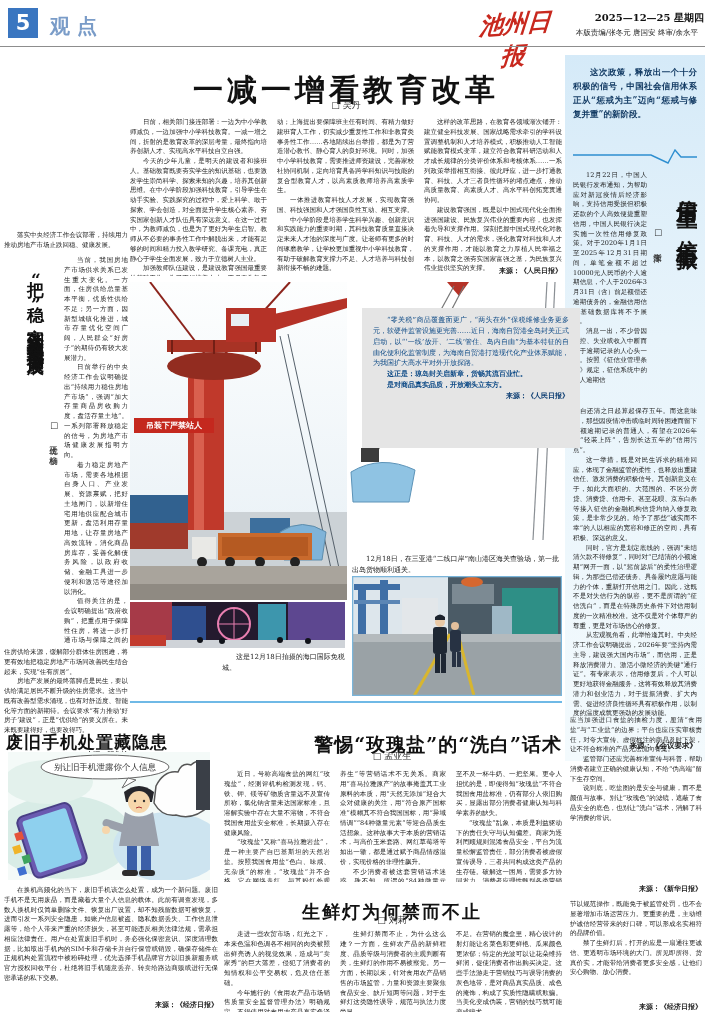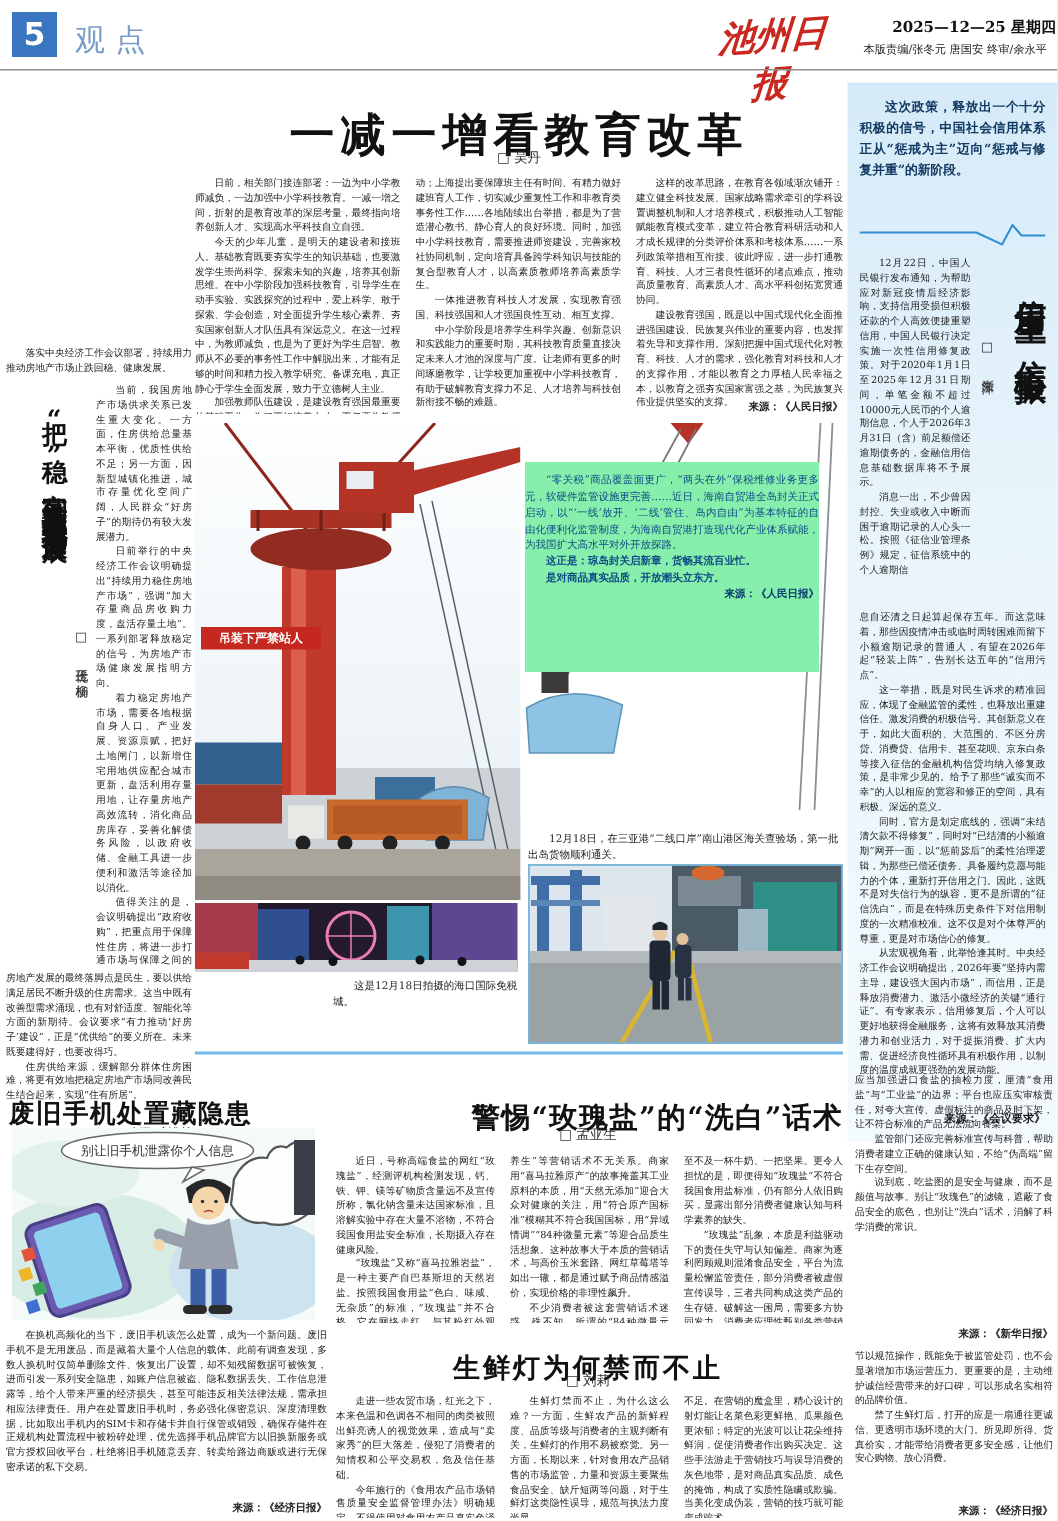"观点" div.abs { font-weight: normal -> bold }
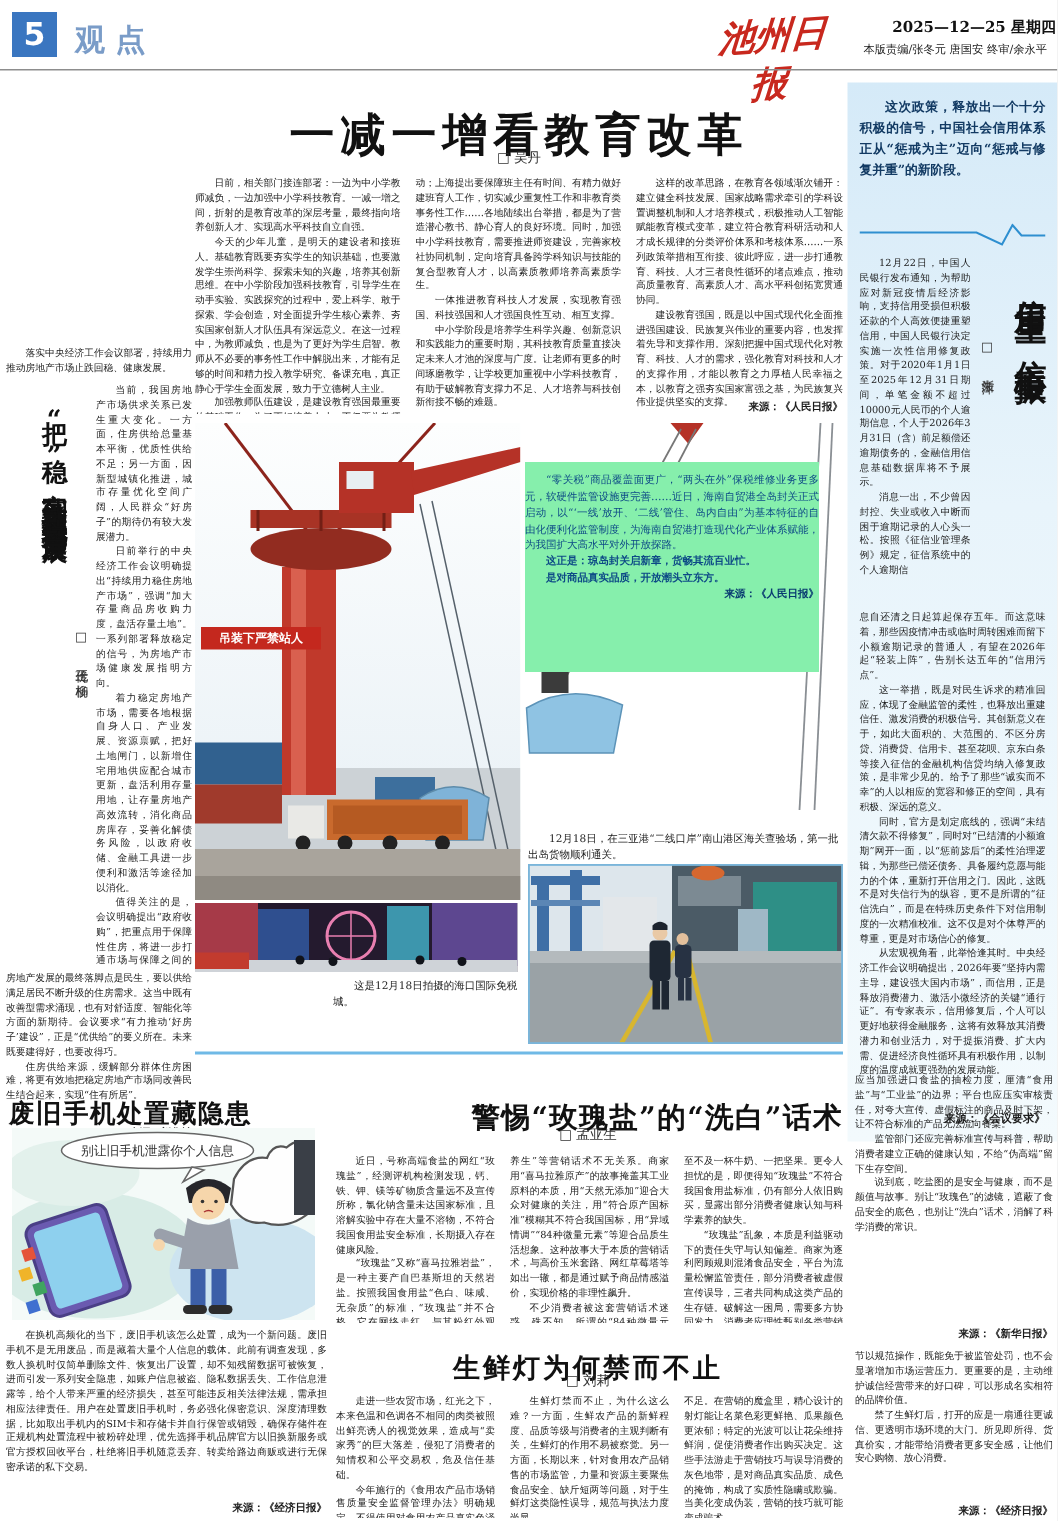"“零关税”商品覆盖面更广，“两头在外”保税维修业务更多元，软硬件监管设施更完善…" .overlay-box { background: #86efac -> #e5e5e5; margin-left: none -> 12px; padding: 7px 0 -> 7px 11px }
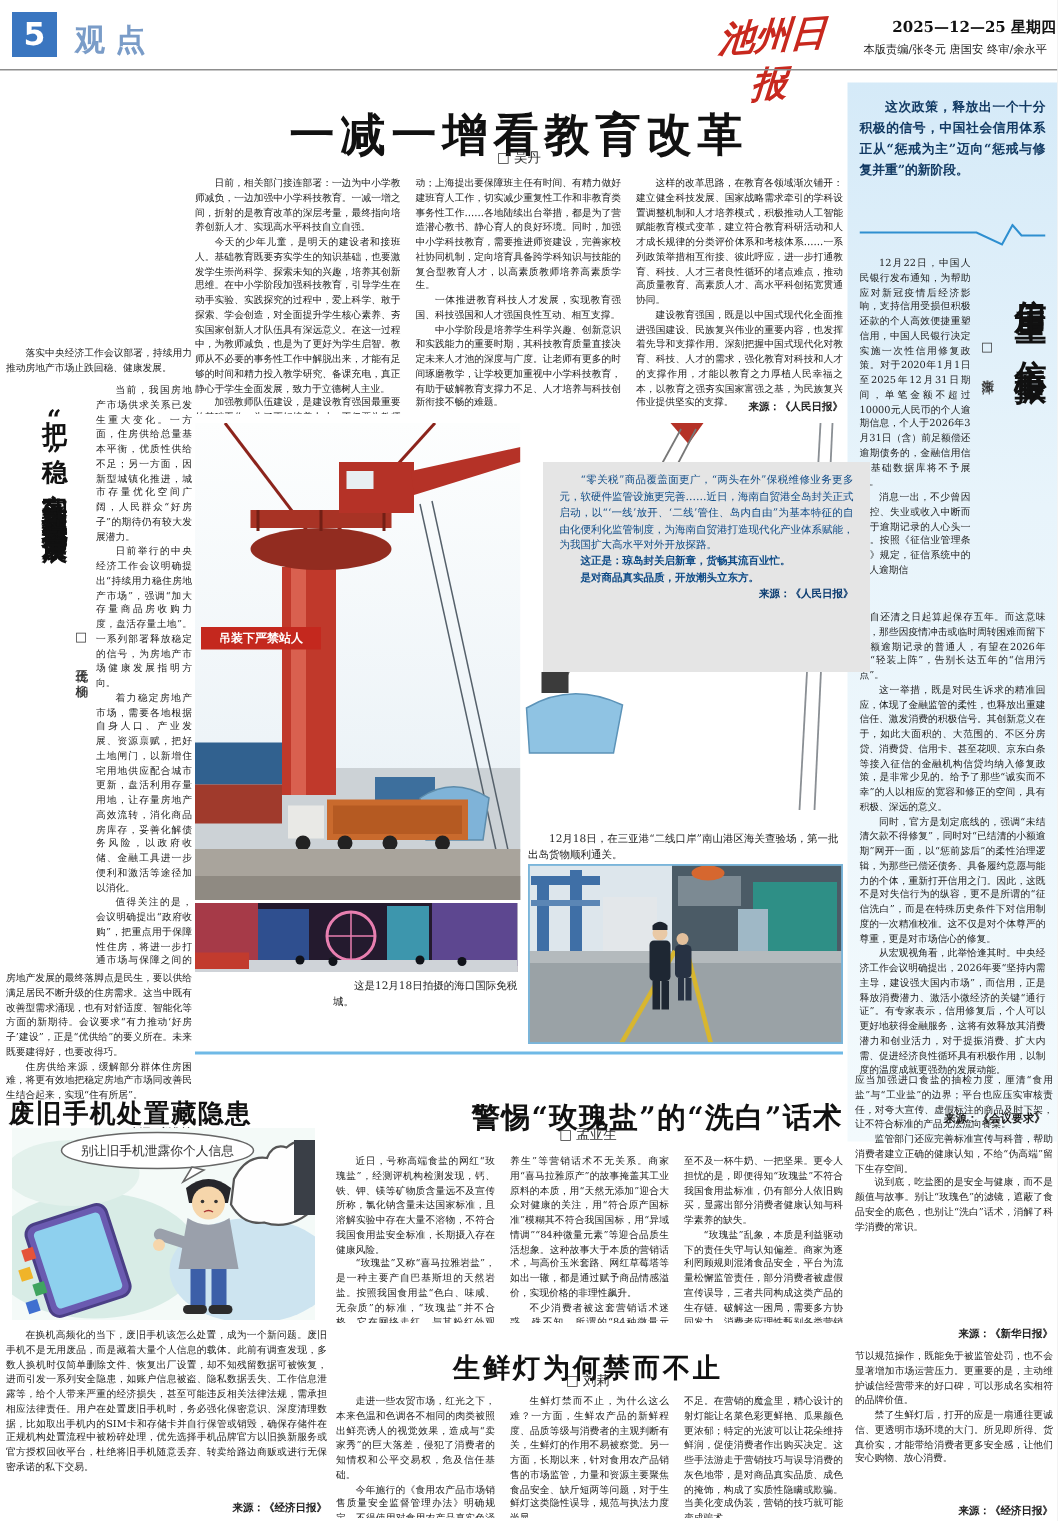"房地产发展的最终落脚点是民生，要以供给满足居民不断升级的住房需求。这当中既有改善" p.para { order: before "住房供给来源，缓解部分群体住房困难，将更有效地把稳定房地产市场同改善民生结合起来" -> after "住房供给来源，缓解部分群体住房困难，将更有效地把稳定房地产市场同改善民生结合起来" }
